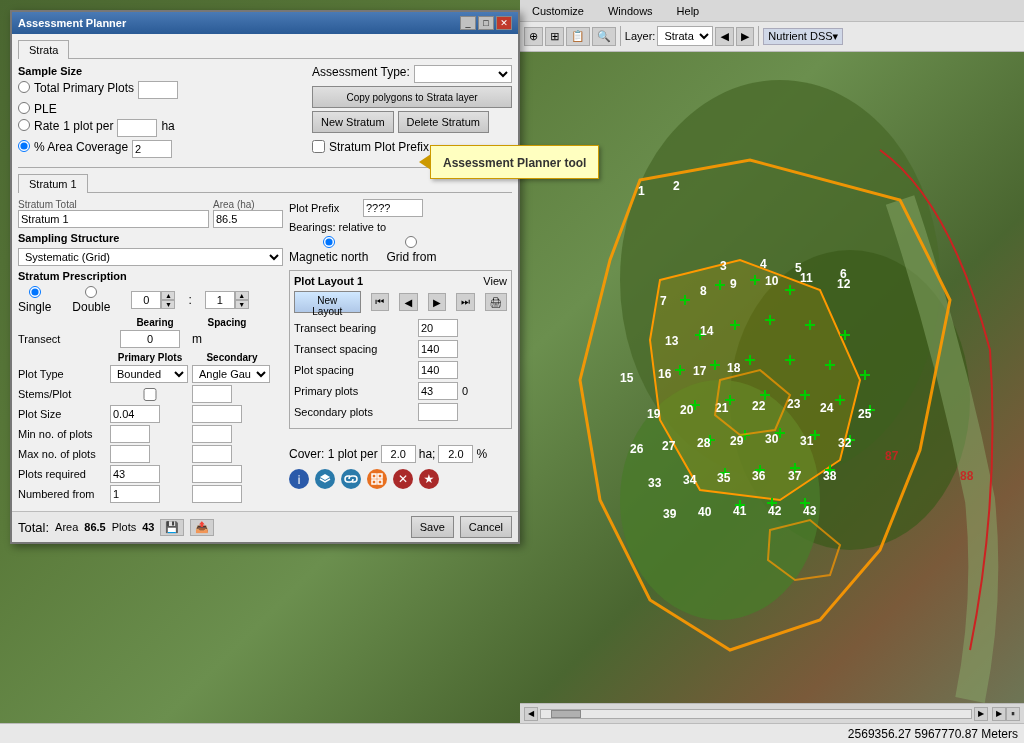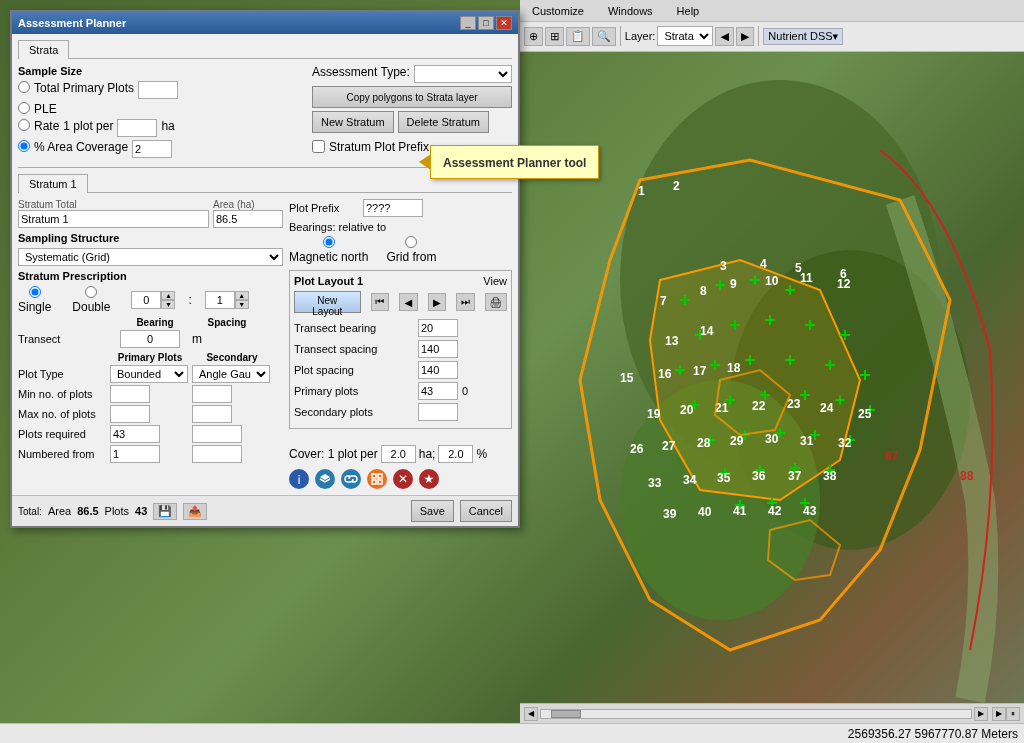"Stems/Plot" div { html: none -> <div> <span>Stems/Plot</span> <input> <input> </div> }
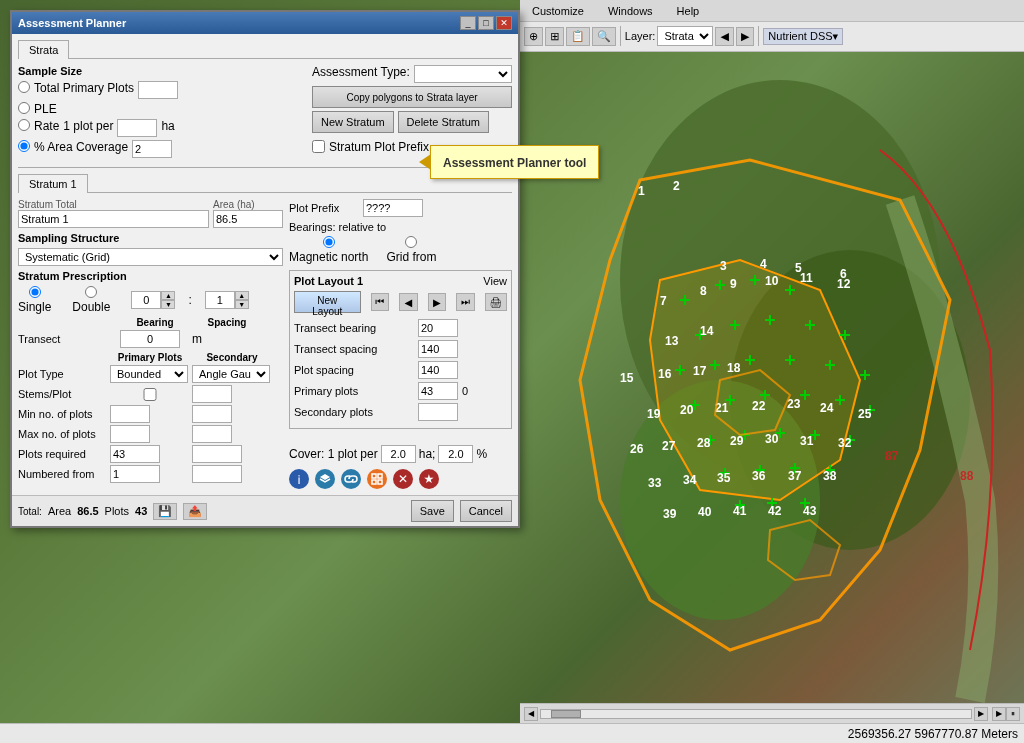"Plot Size" div { html: none -> <div> <span>Plot Size</span> <input> <input> </div> }
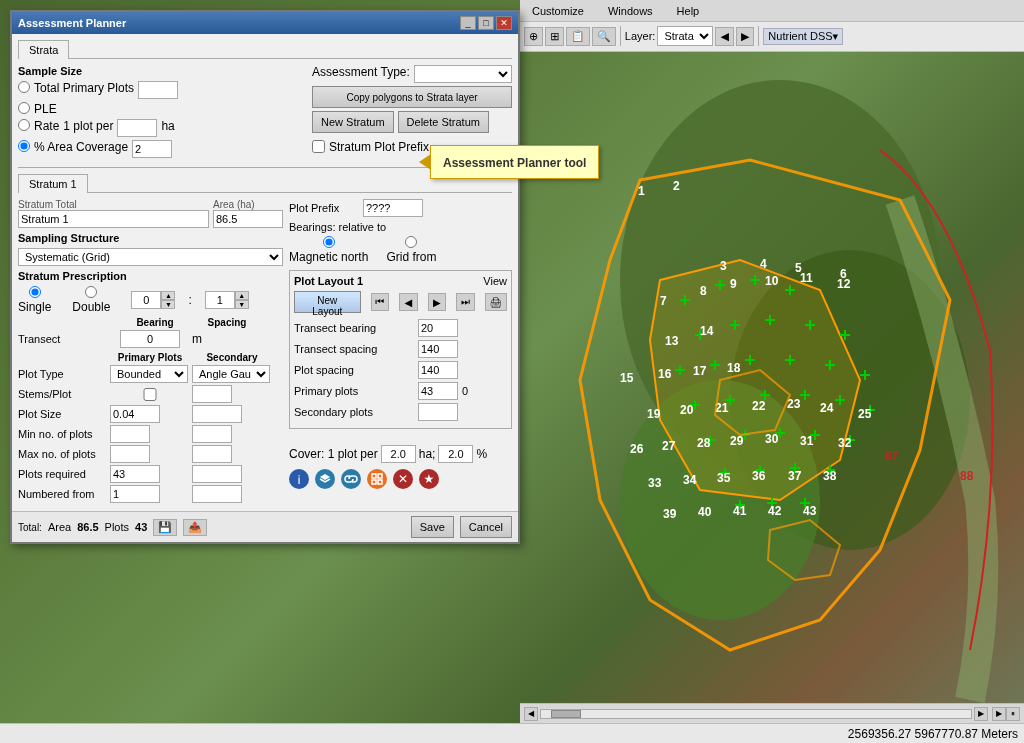"Total:" span { font-size: 10px -> 13px }
